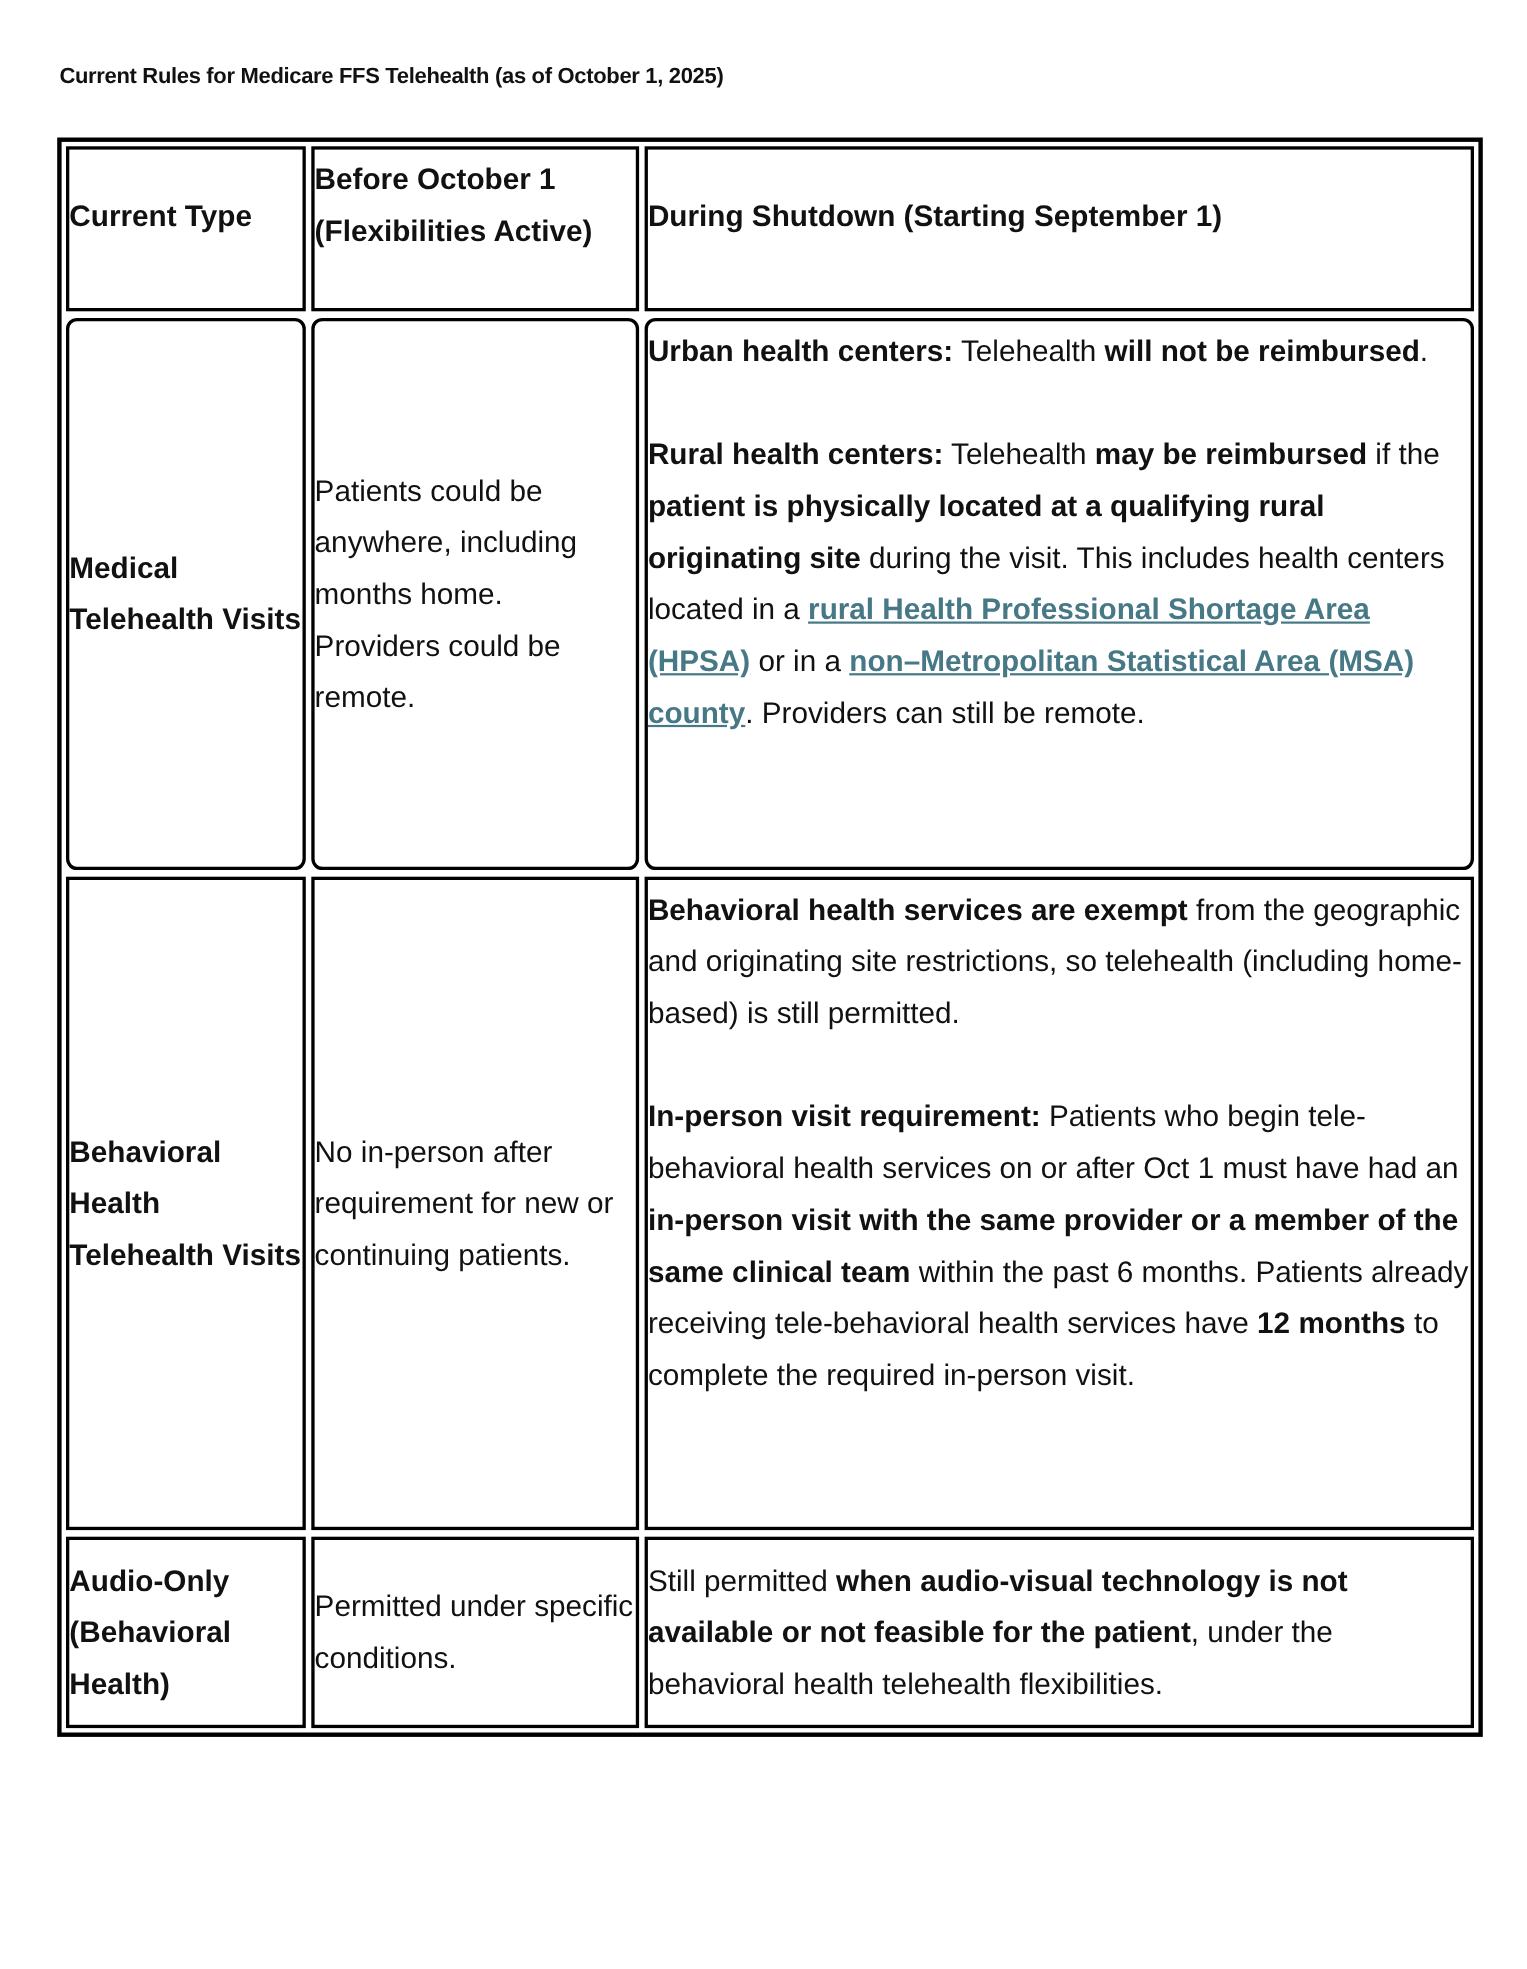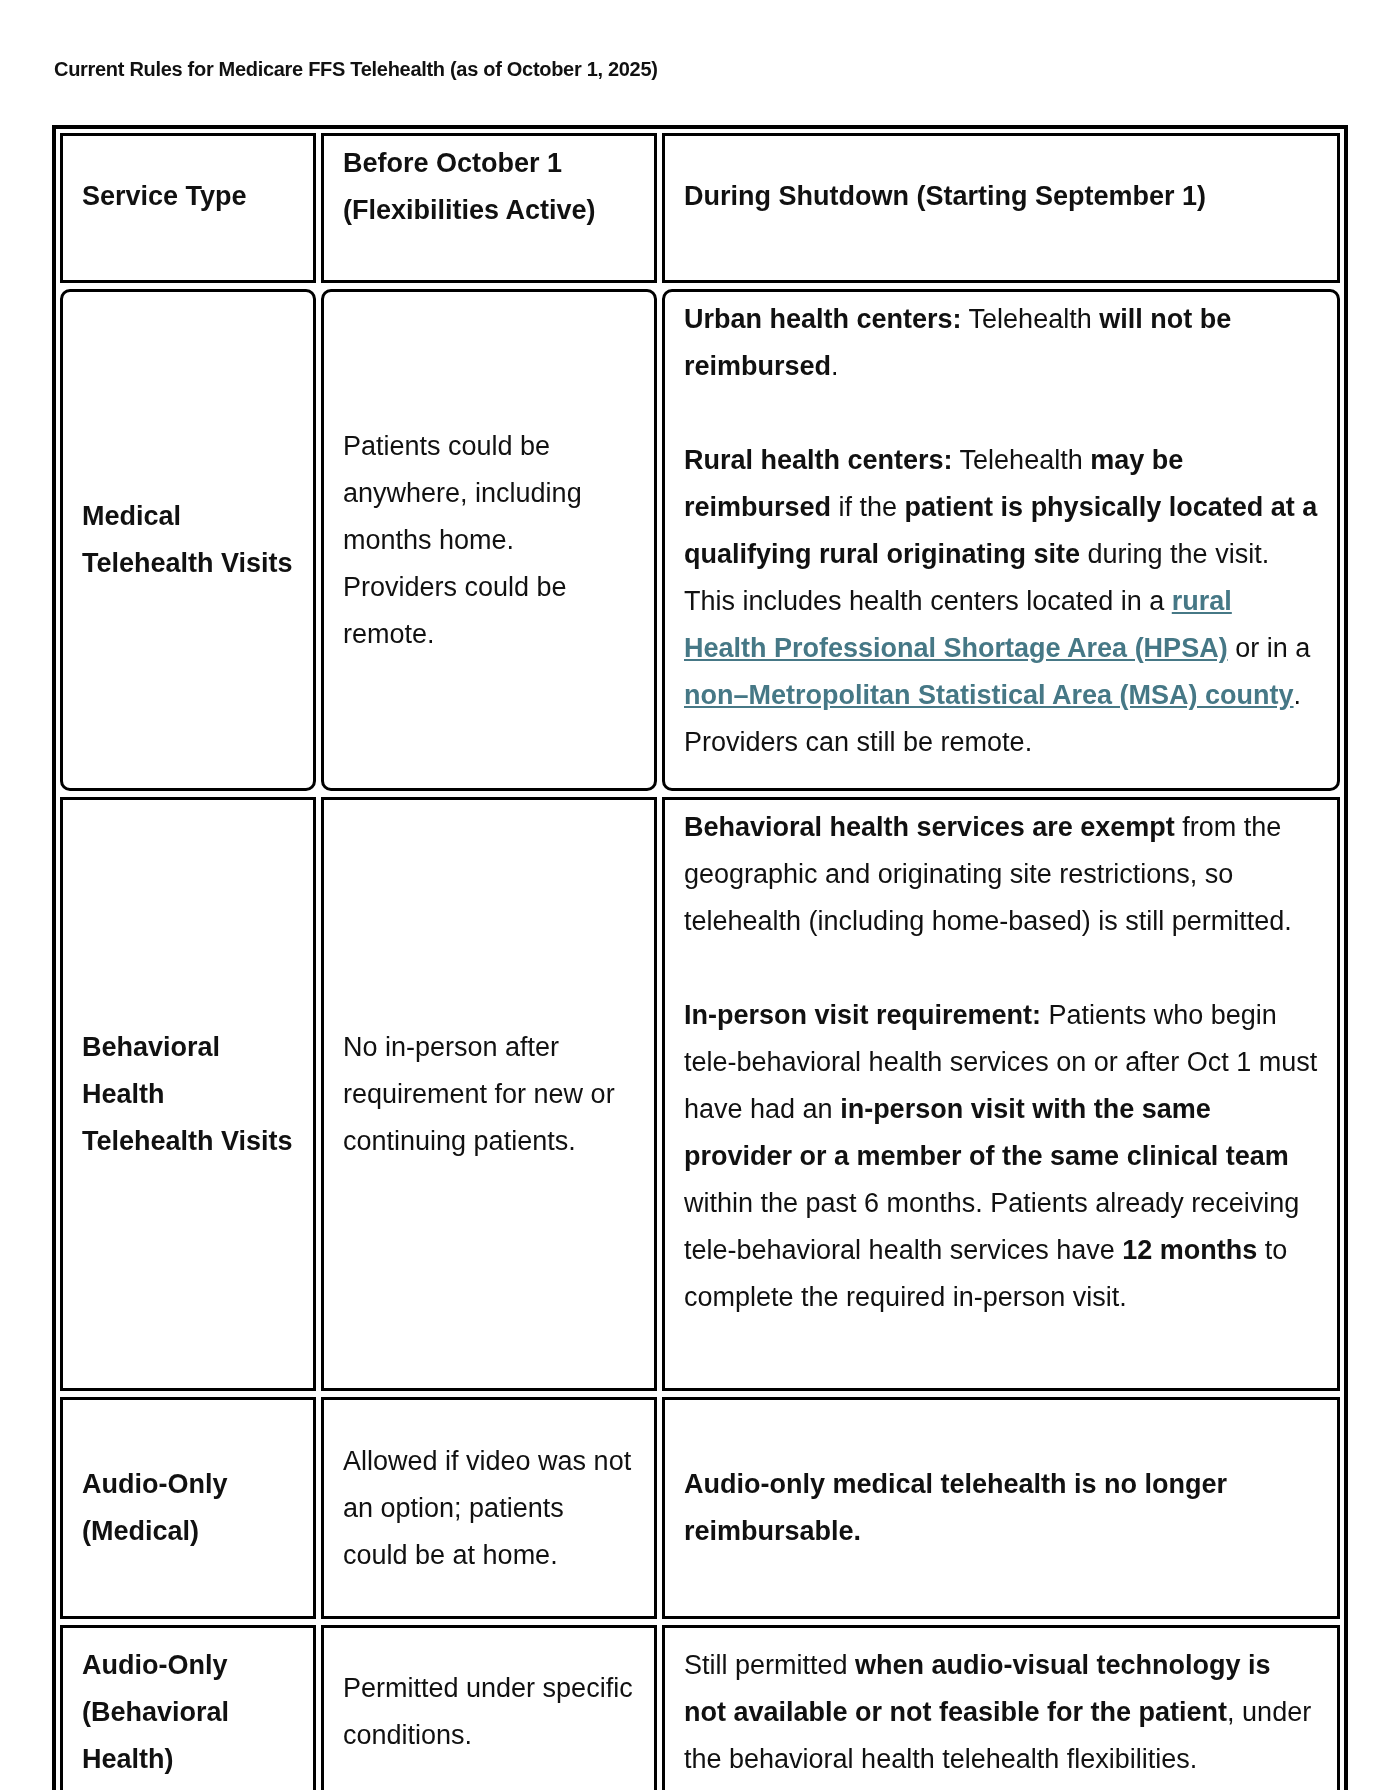"Before October 1 (Flexibilities Active)" td { padding: 4px 19px -> 4px 0 }
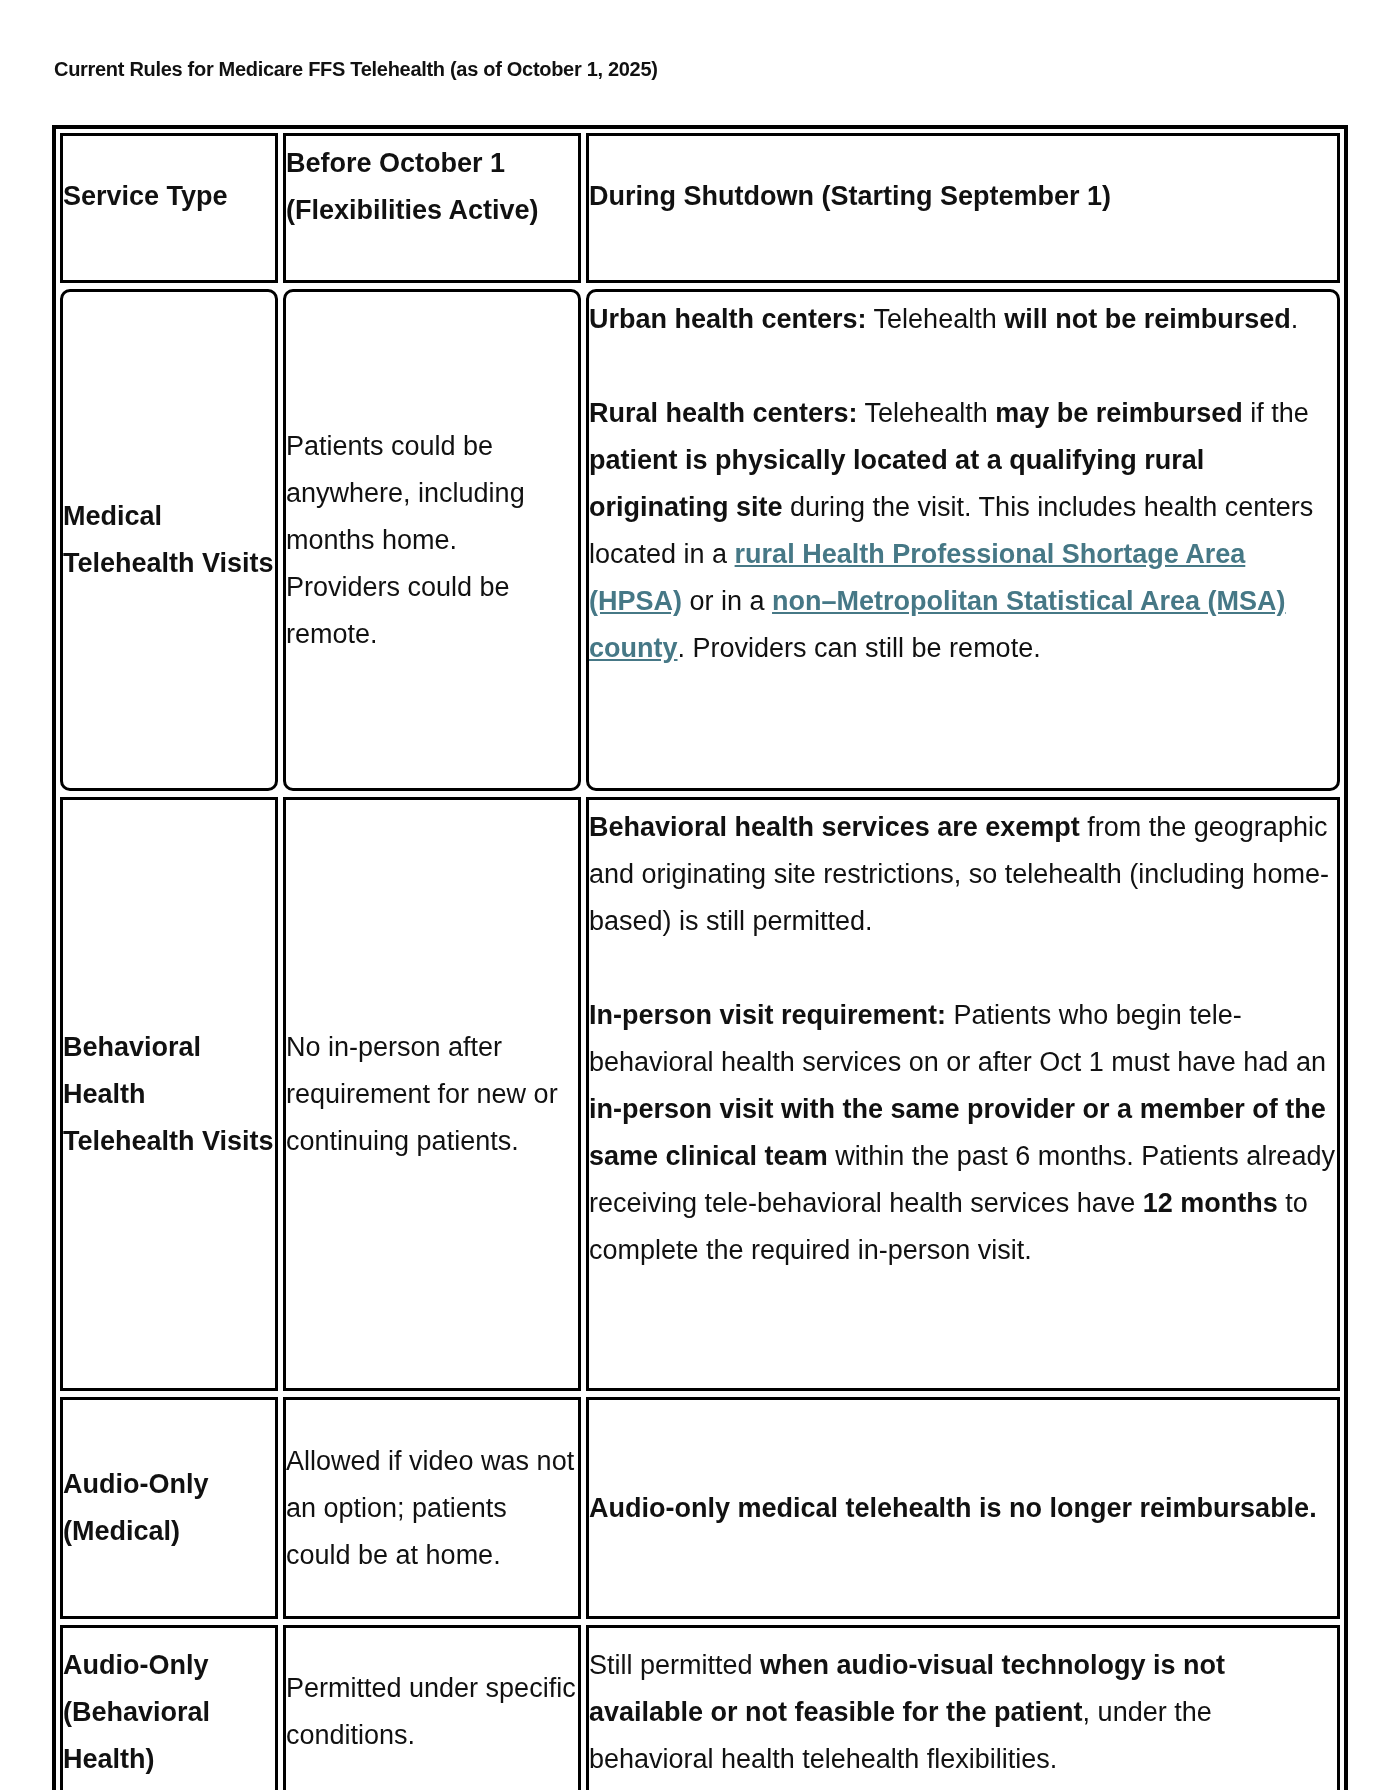"Service Type" td.c1 { text: Service -> Current }
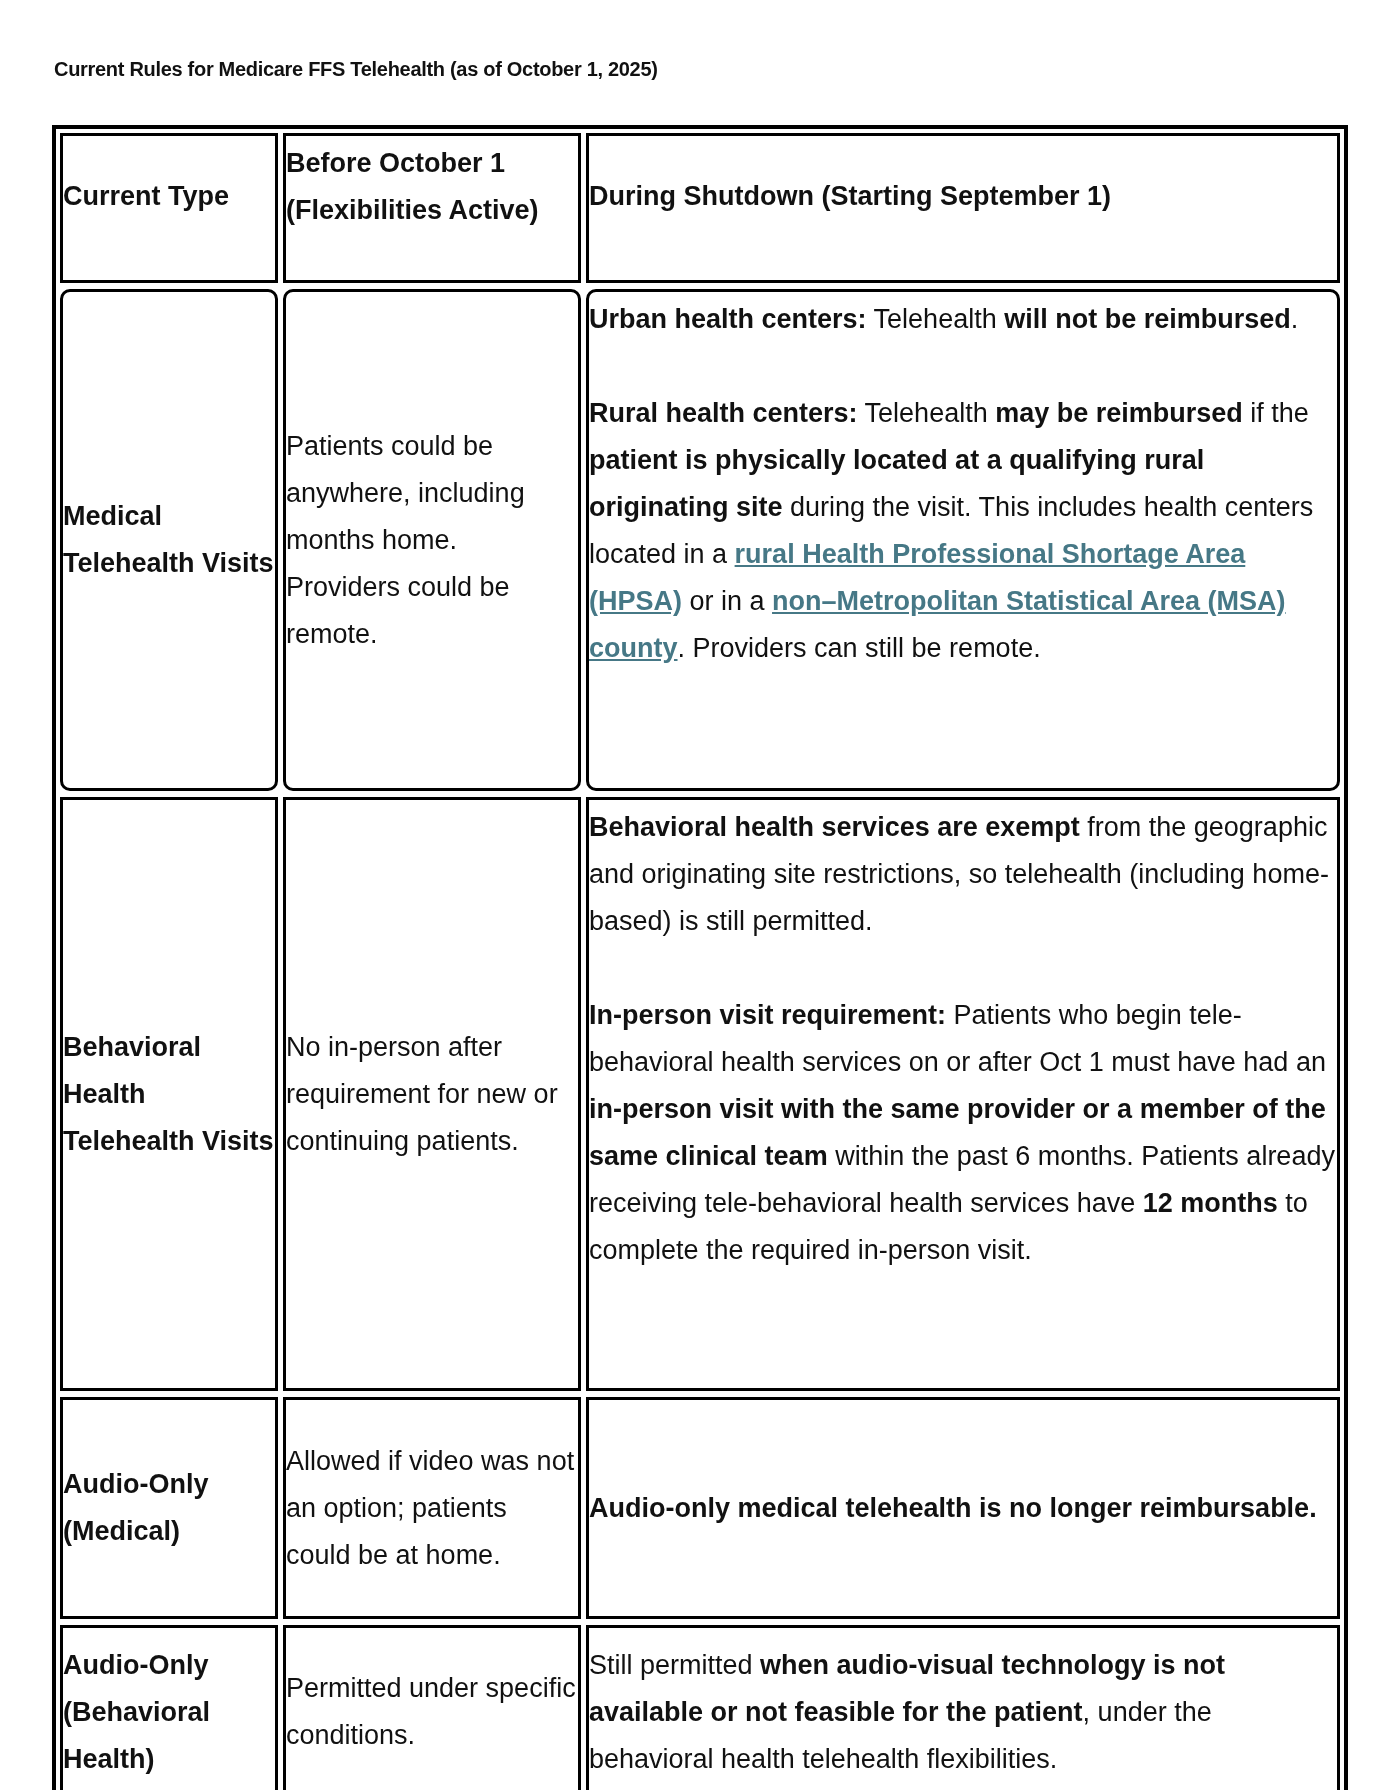"Audio-Only (Medical)" tr.r3 { html: <tr> <td>Audio-Only (Medical)</td> <td>Allowed if video was not an option; patients could be at home.</td> <td><b>Audio-only medical telehealth is no longer reimbursable.</b></td> </tr> -> none }
